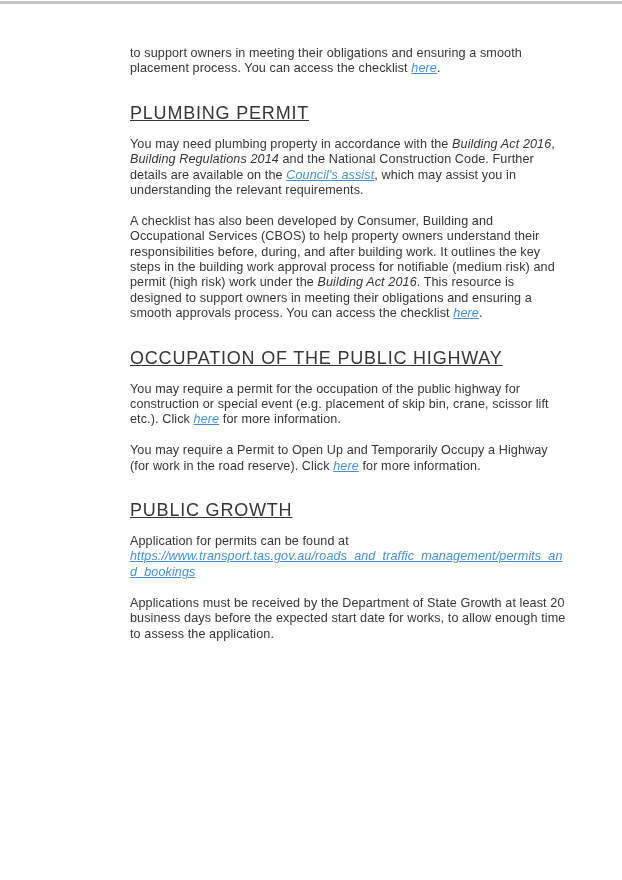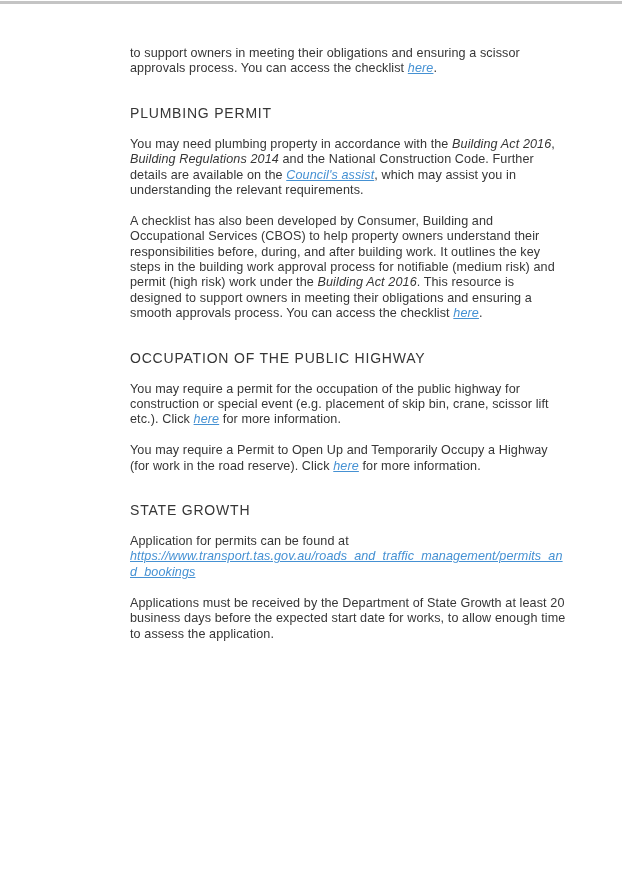"to support owners in meeting" span { text: scissor approvals -> smooth placement }
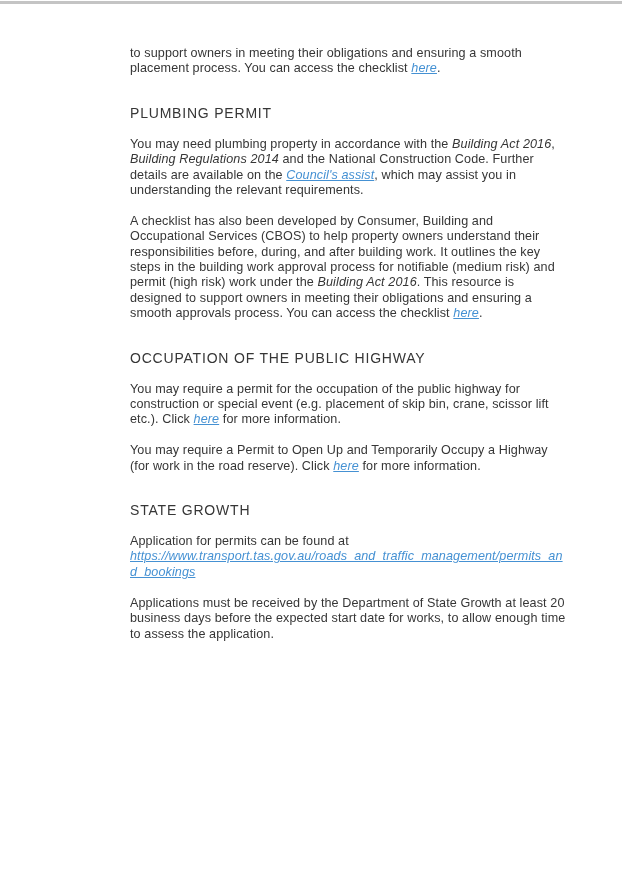"PLUMBING PERMIT" .doc h2.doc-heading { font-size: 14px -> 18px; text-decoration: none -> underline }
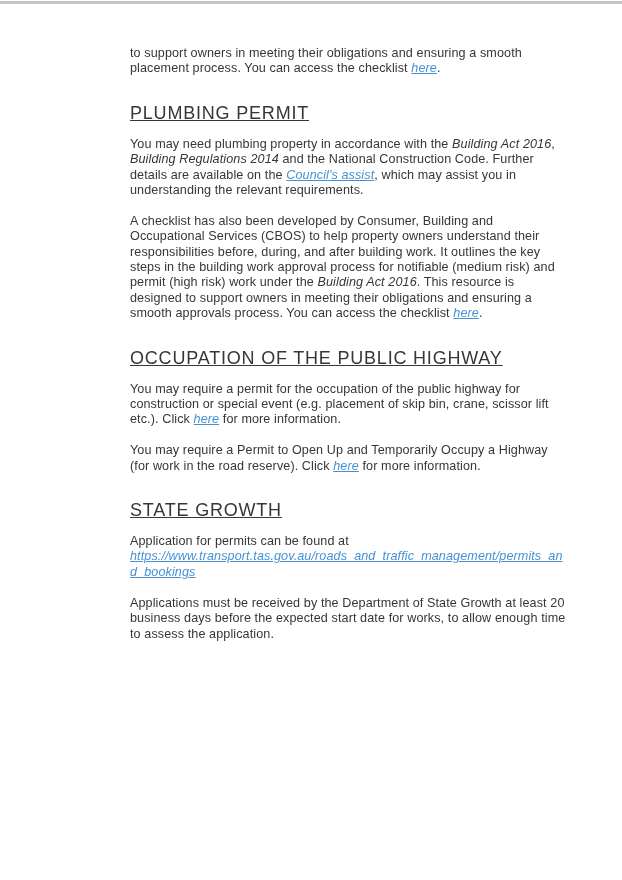"STATE GROWTH" h2.doc-heading { text: STATE -> PUBLIC }
